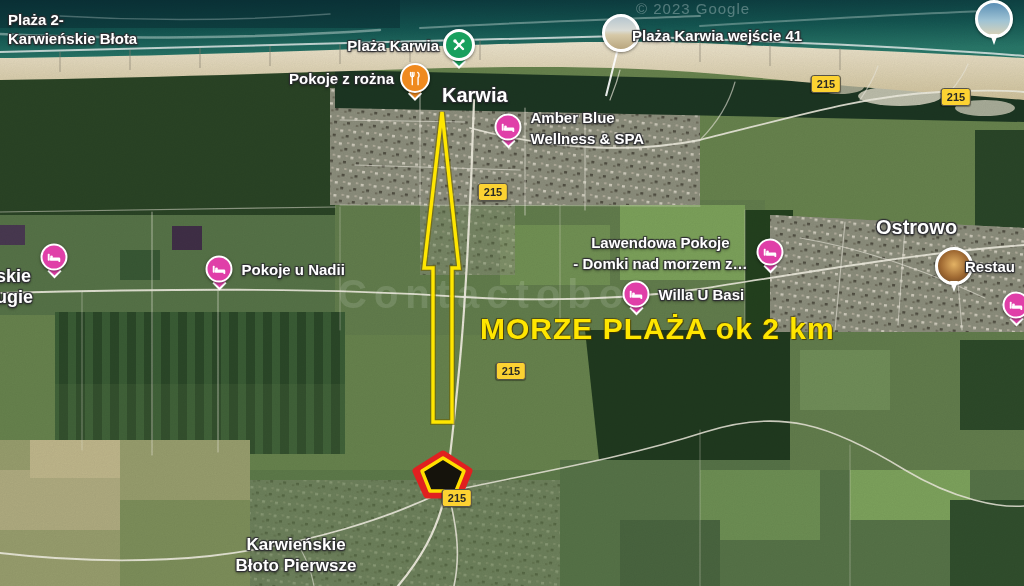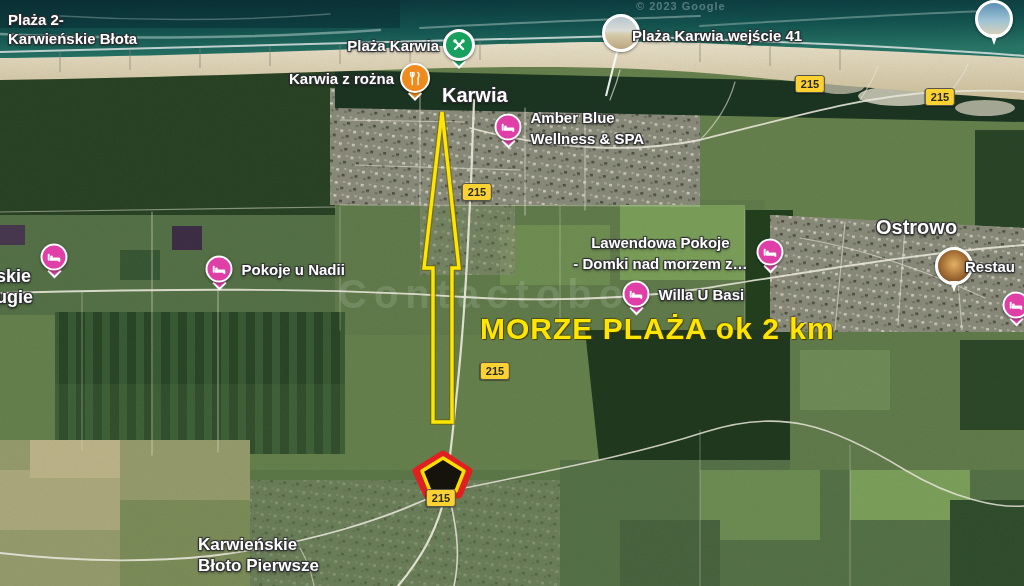"© 2023 Google" #attribution { font-size: 11px -> 15px; font-weight: bold -> none }
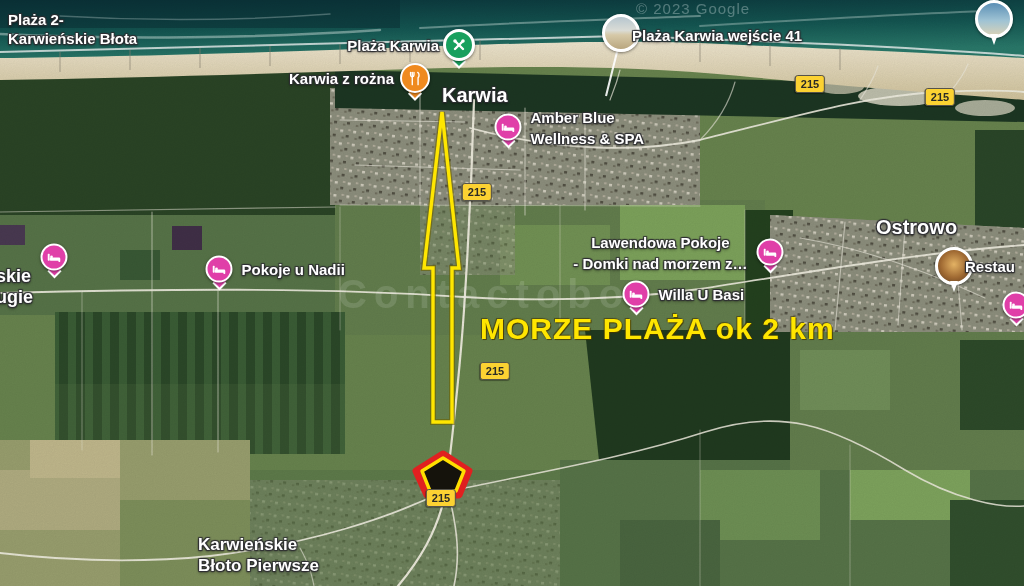"Karwia z rożna" div.pin-label { text: Karwia -> Pokoje }
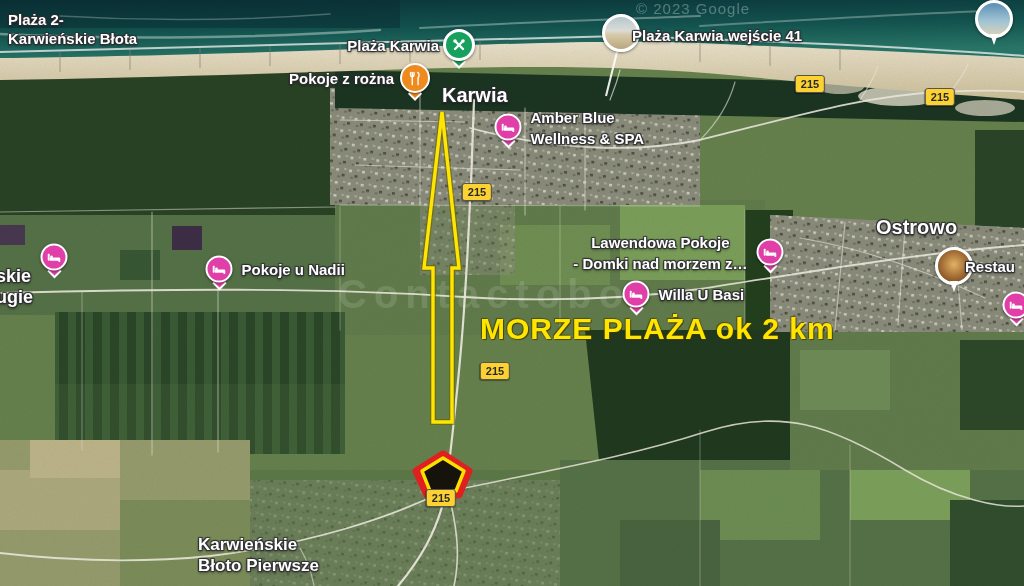"215" .shield { margin-left: none -> 16px }
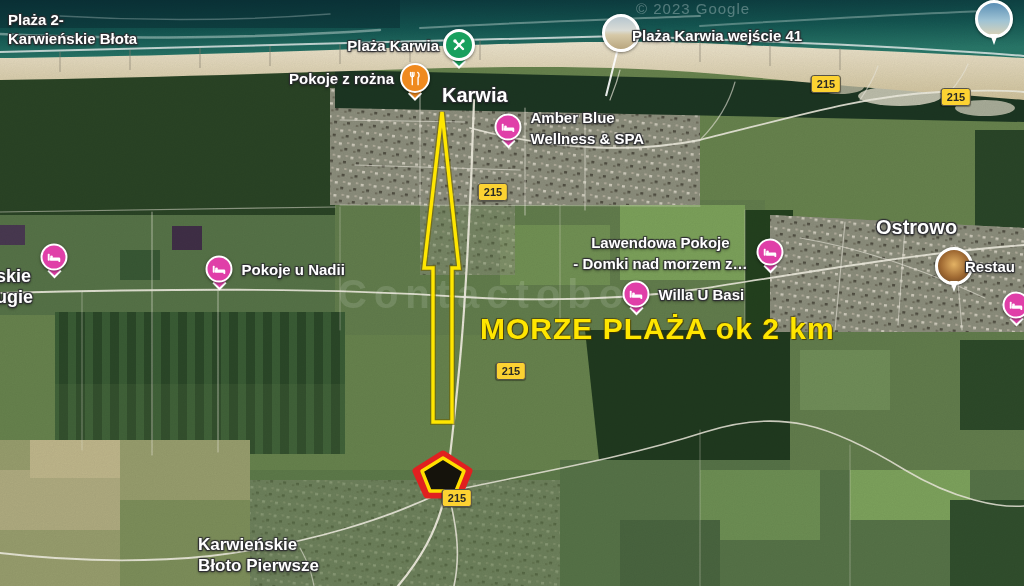"Karwieńskie" div.maplabel { text-align: left -> center }
